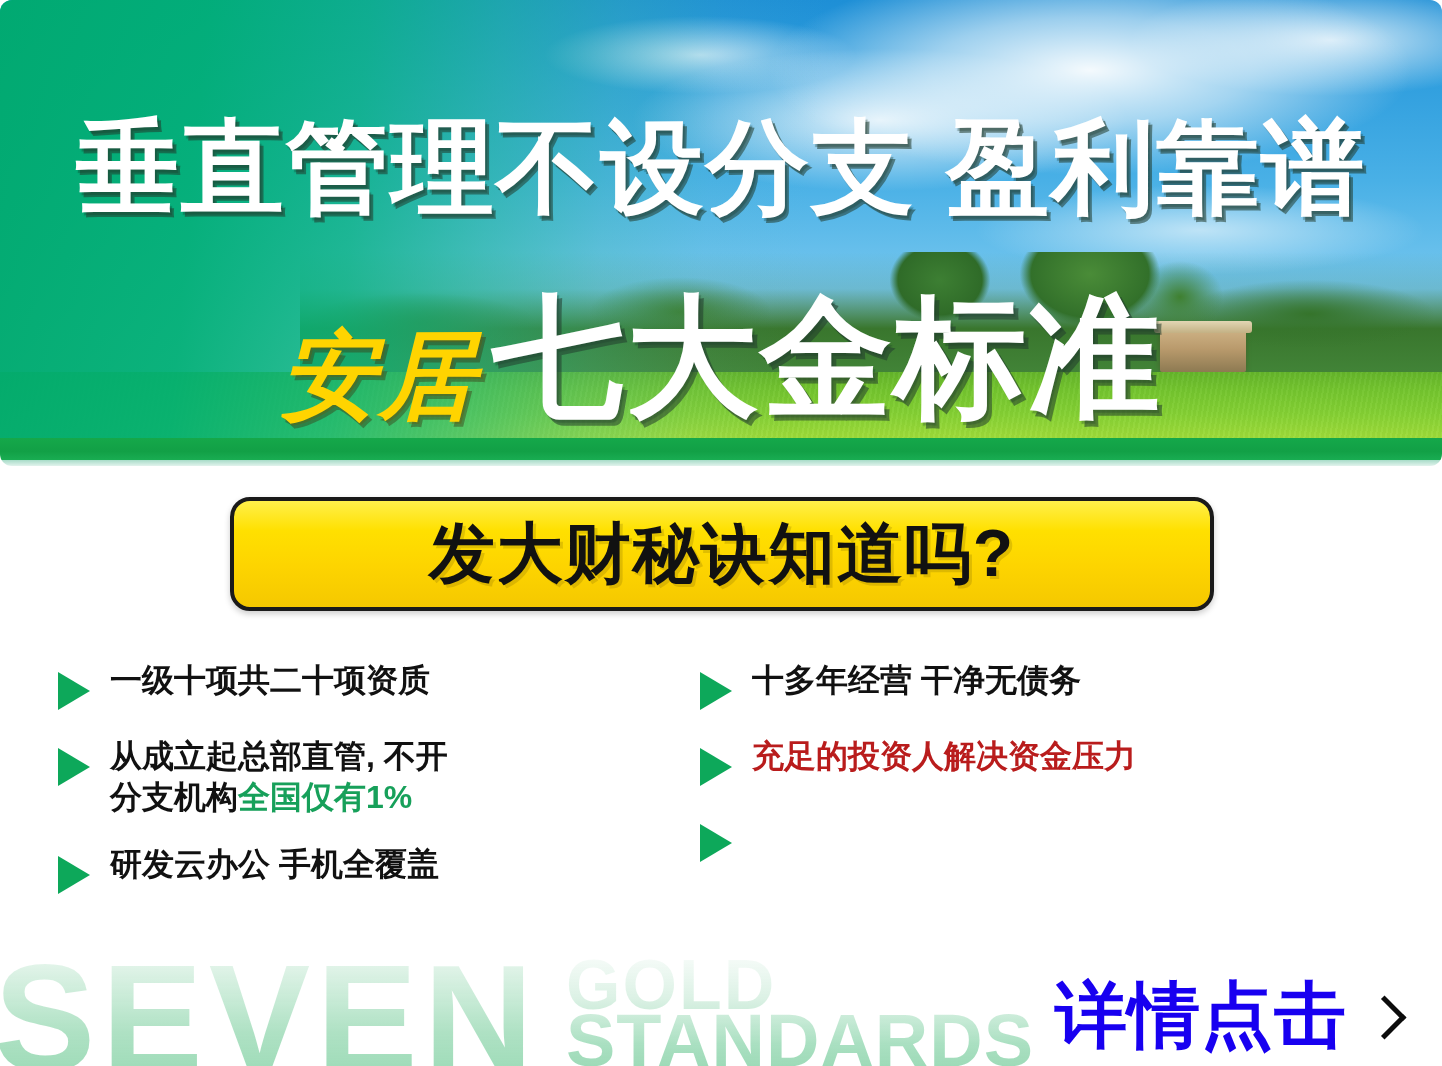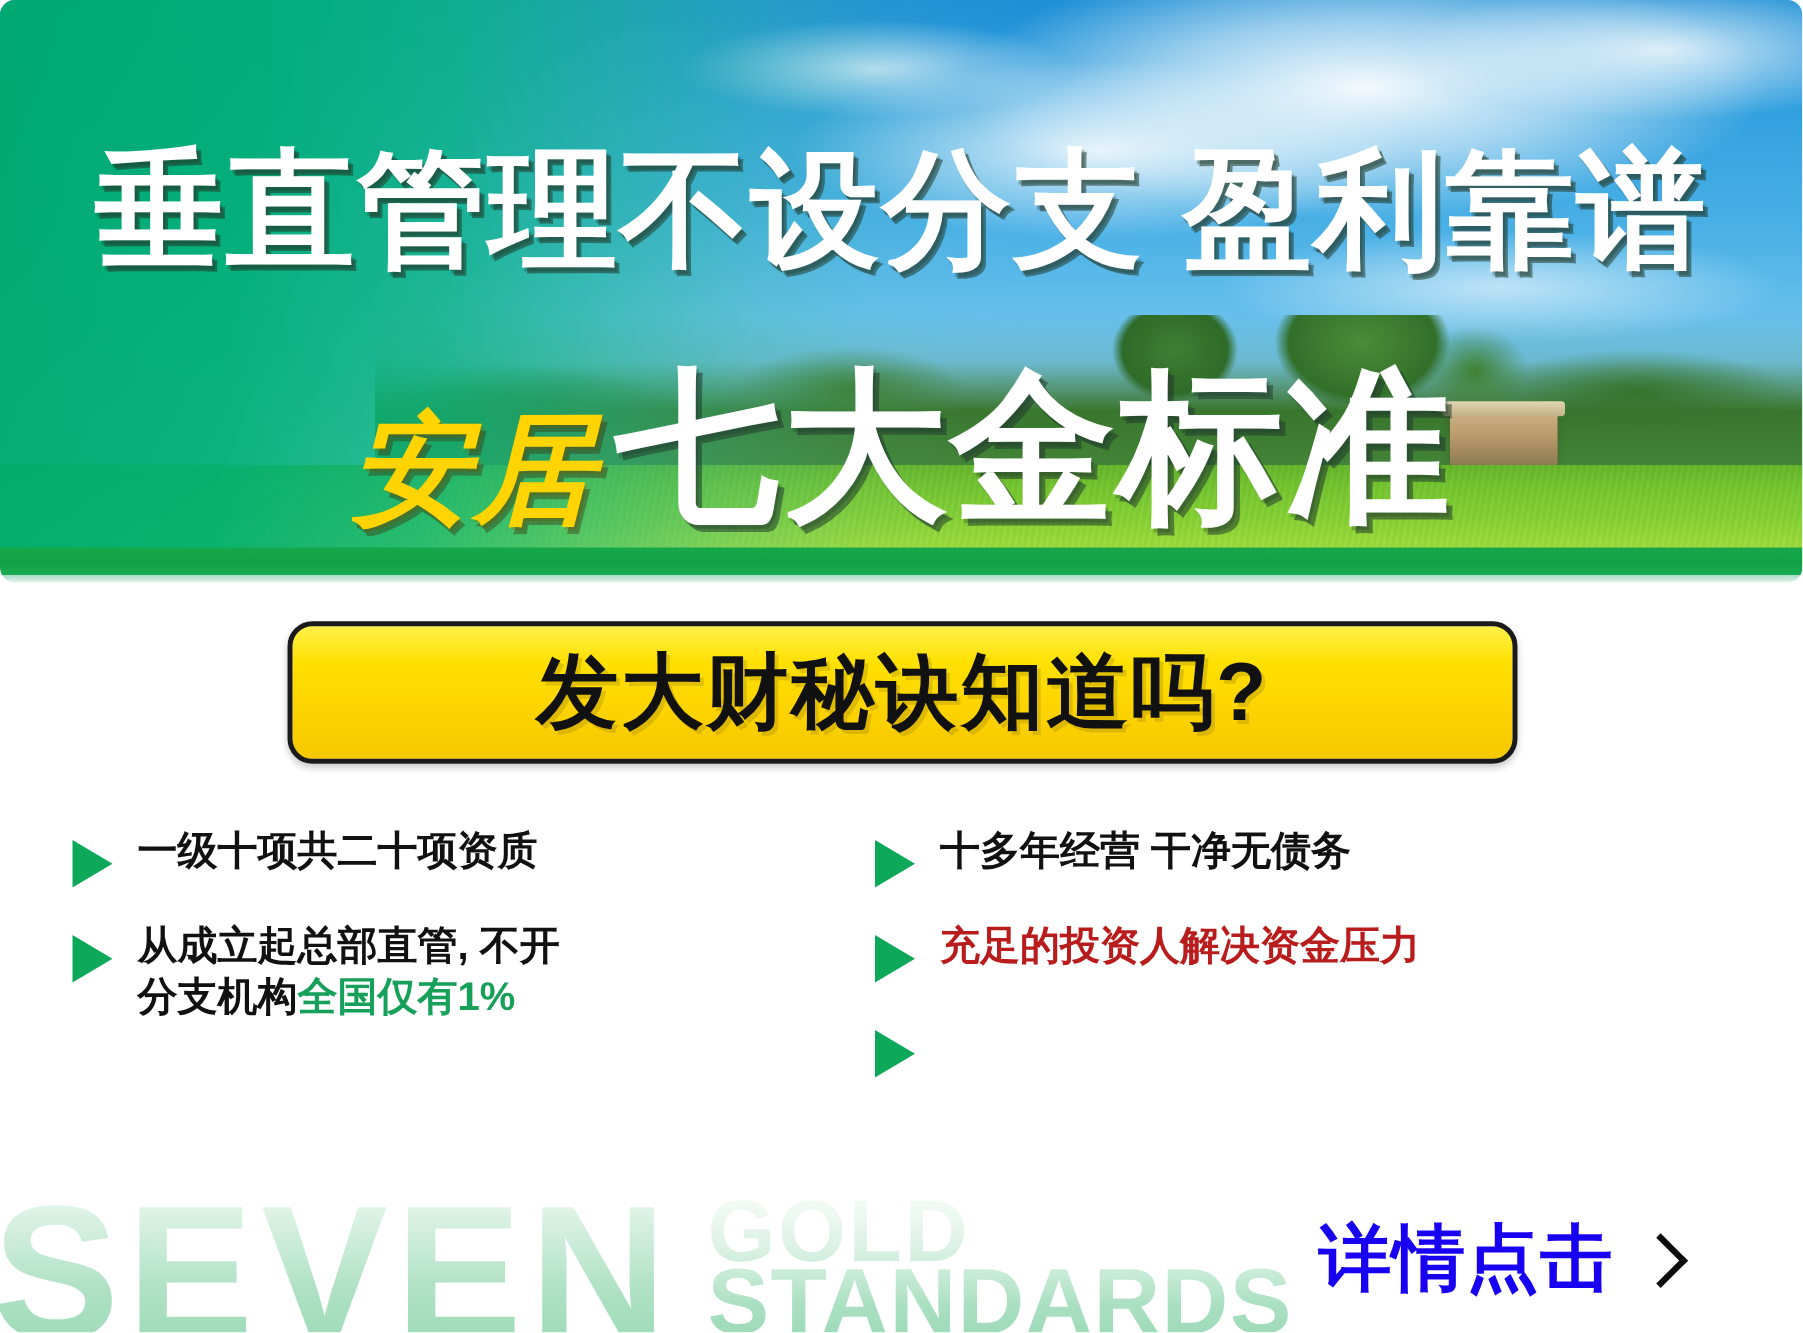"研发云办公 手机全覆盖" div.feature { html: none -> <div> <div></div> <div>研发云办公 手机全覆盖</div> </div> }
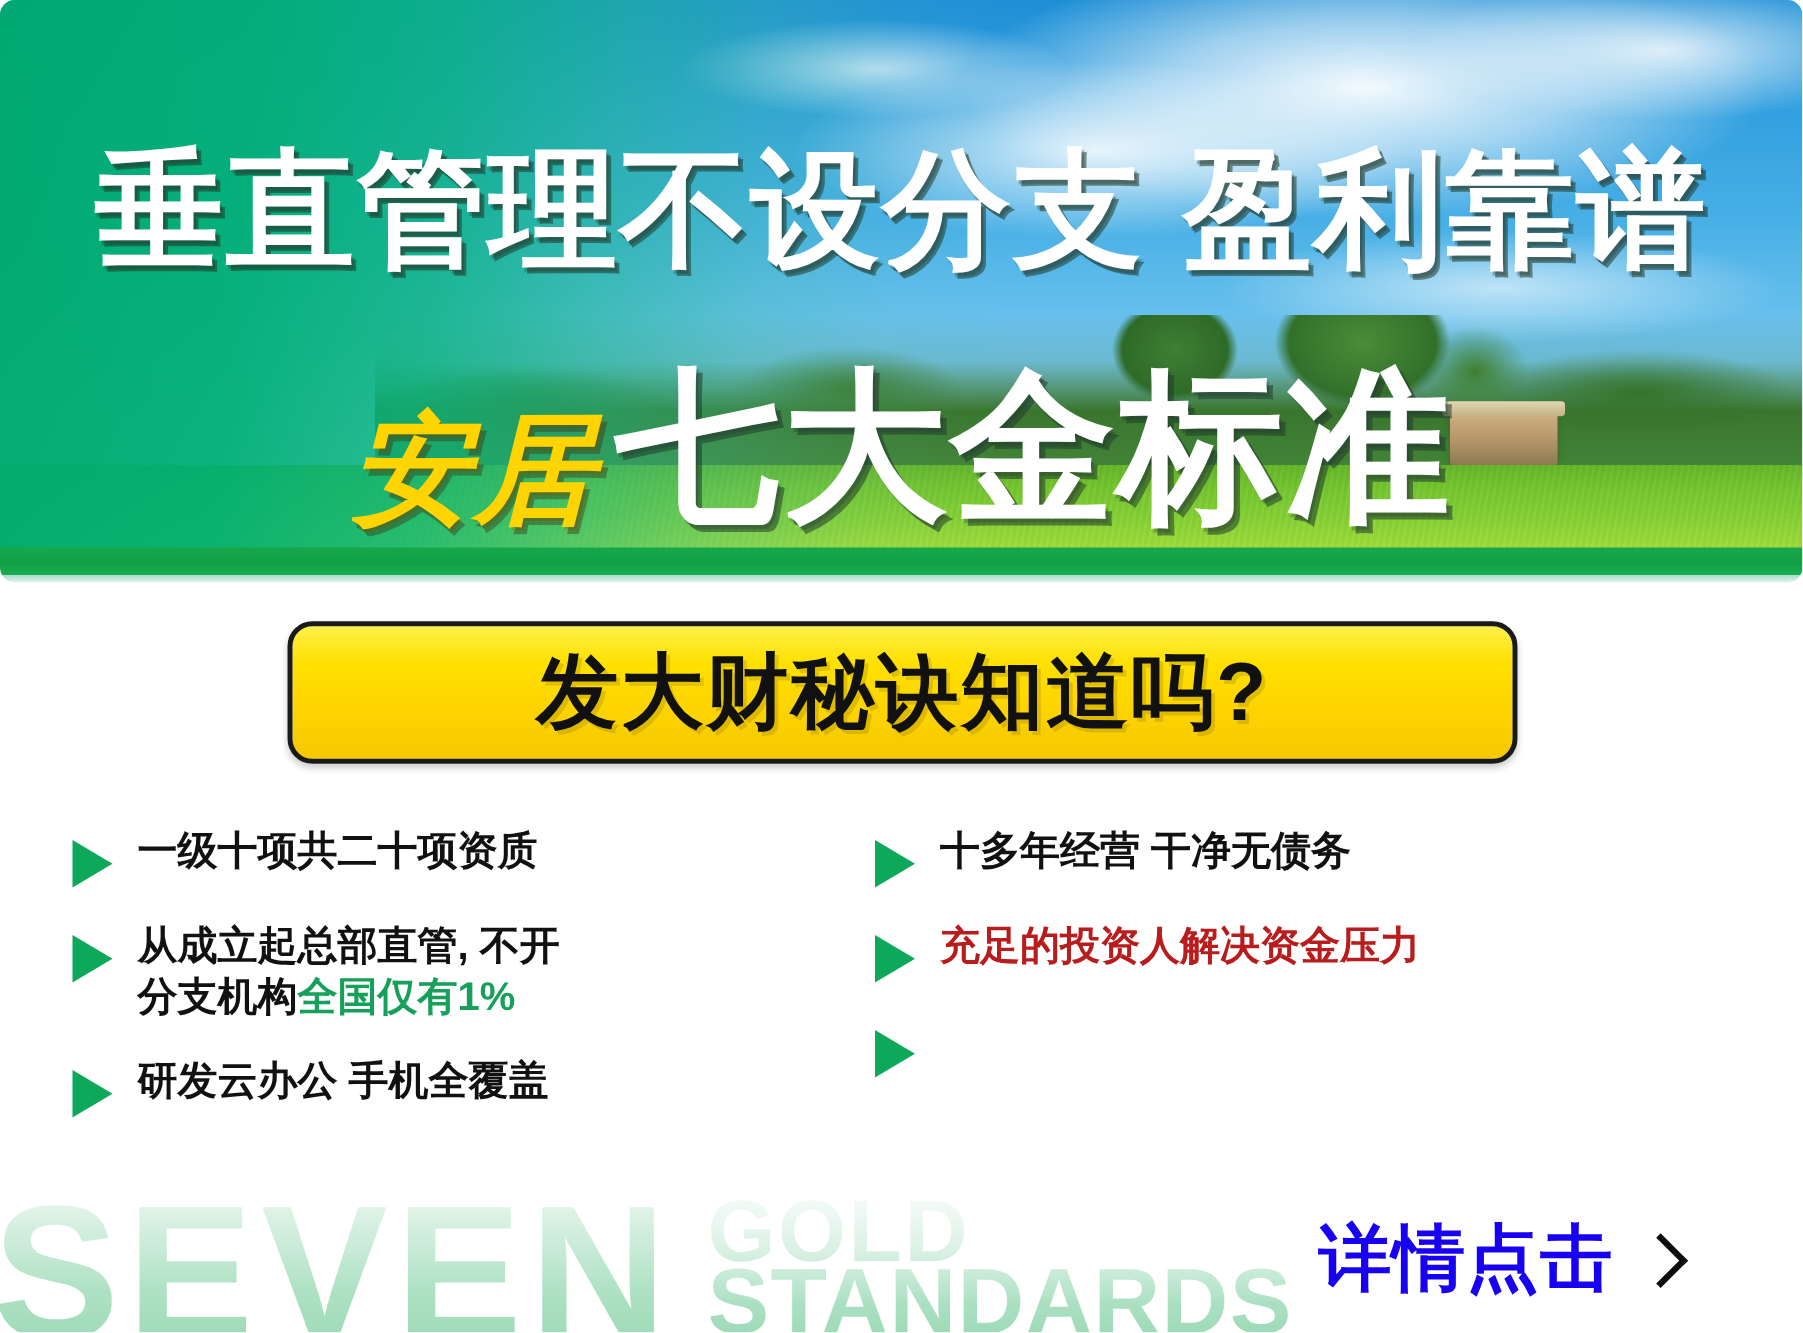"详情点击" .cta-text { font-size: 58px -> 72px }
